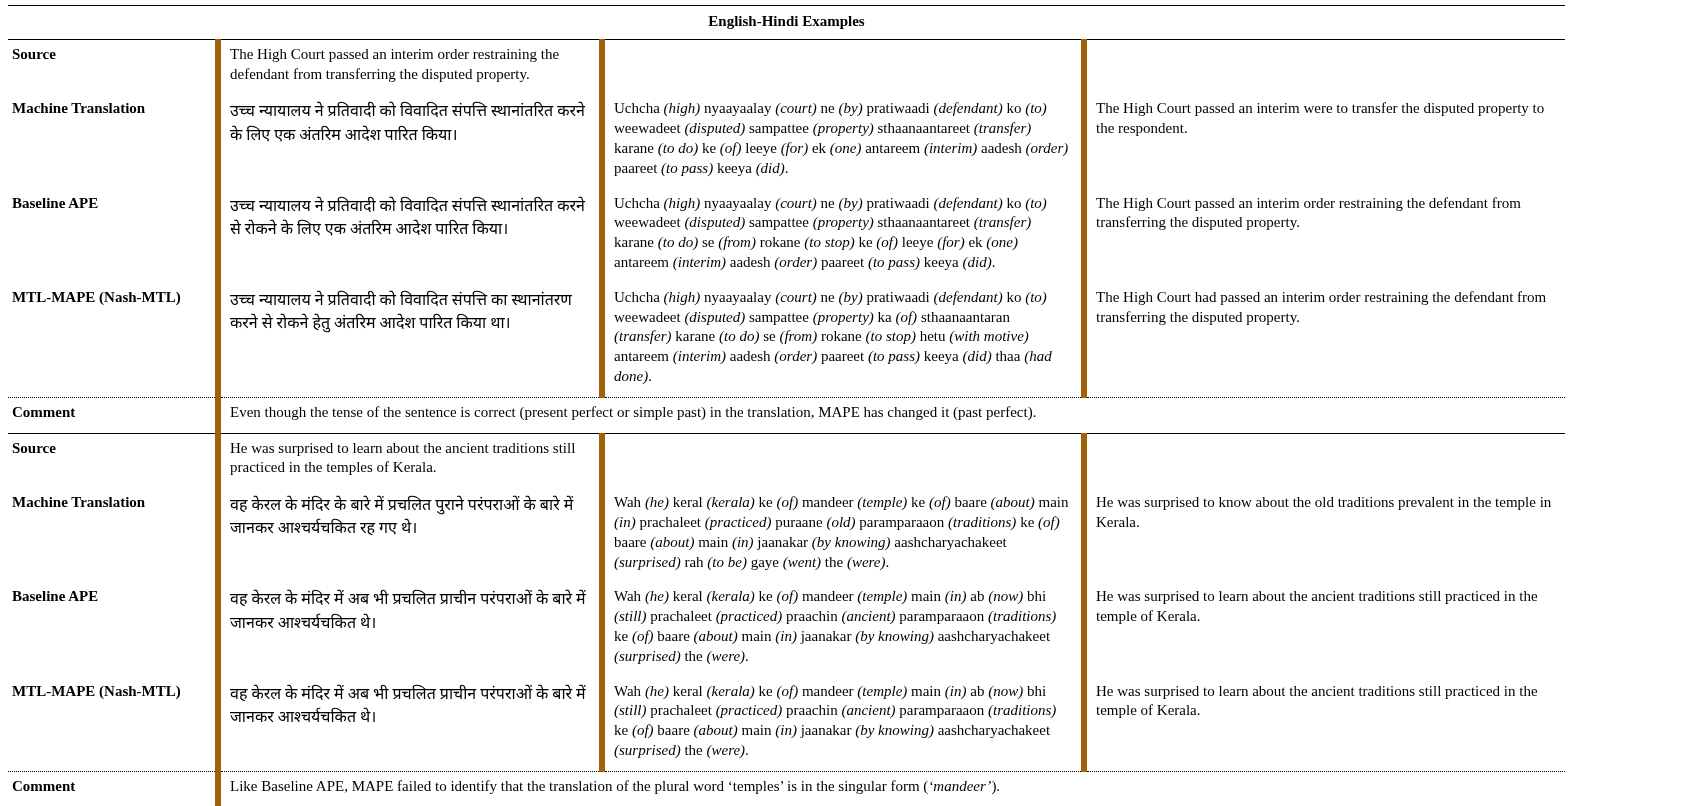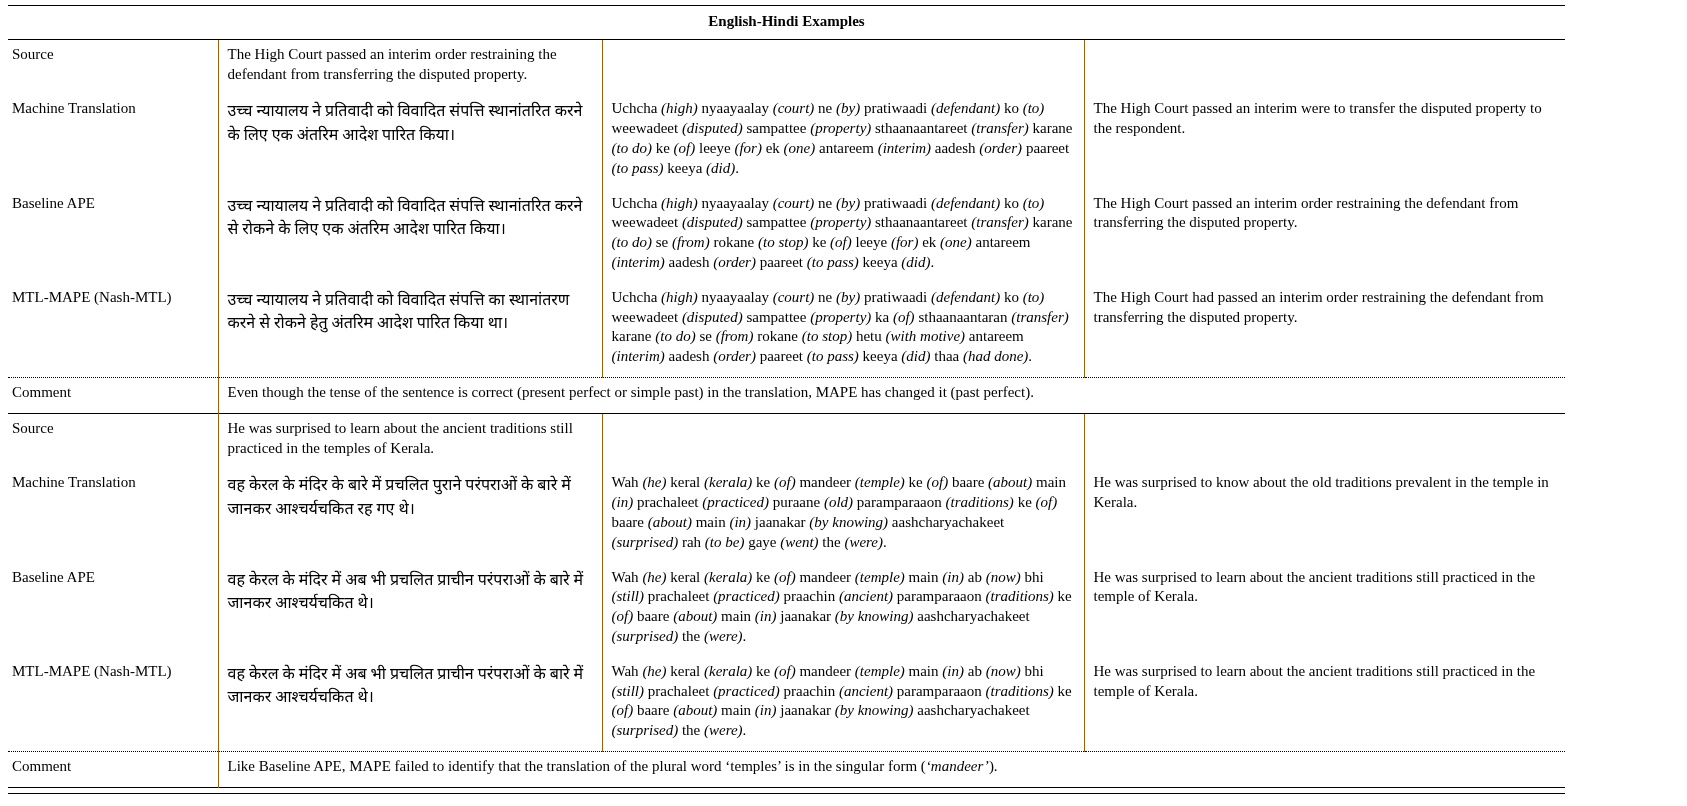"Source" td.label-cell { font-weight: normal -> bold }
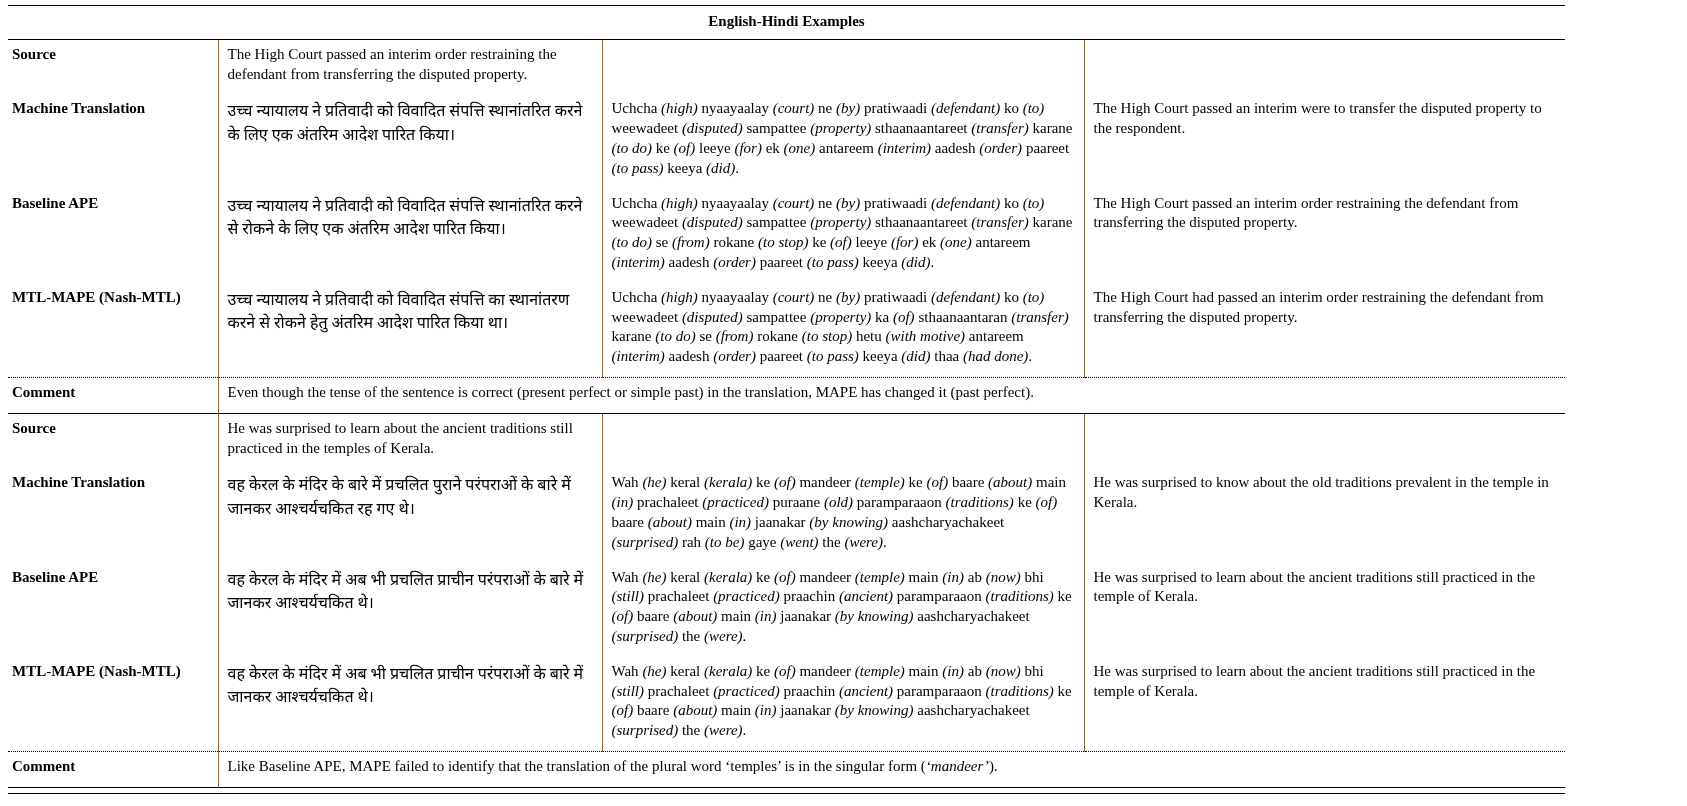"The High Court passed an" td.v { border-left: 1px solid #a16207 -> 6px solid #a16207 }
